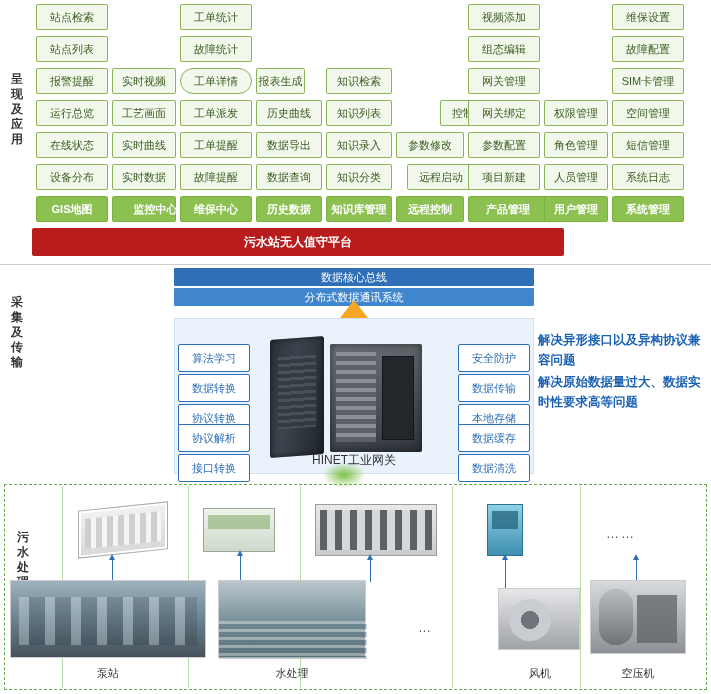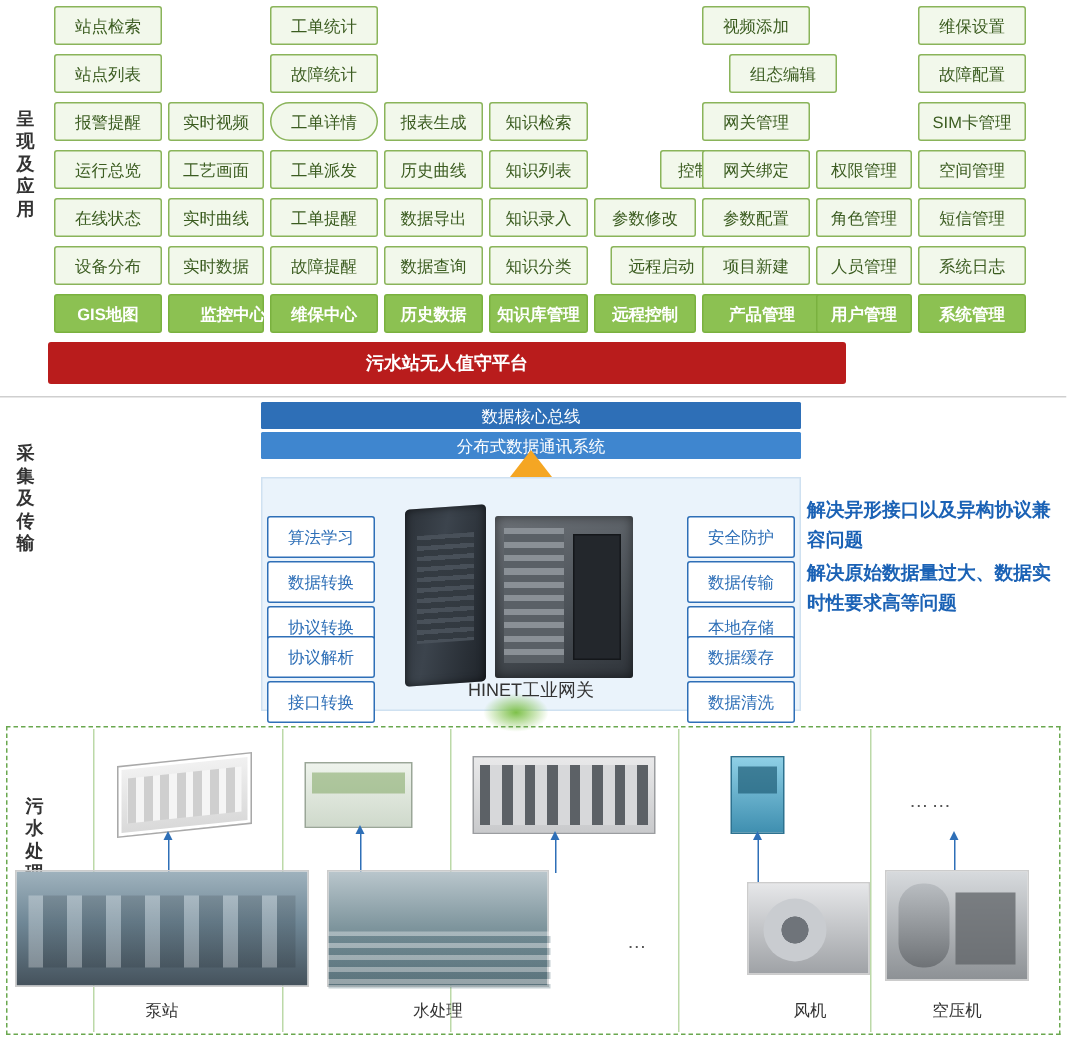"组态编辑" div.cell { margin-left: 18px -> none }
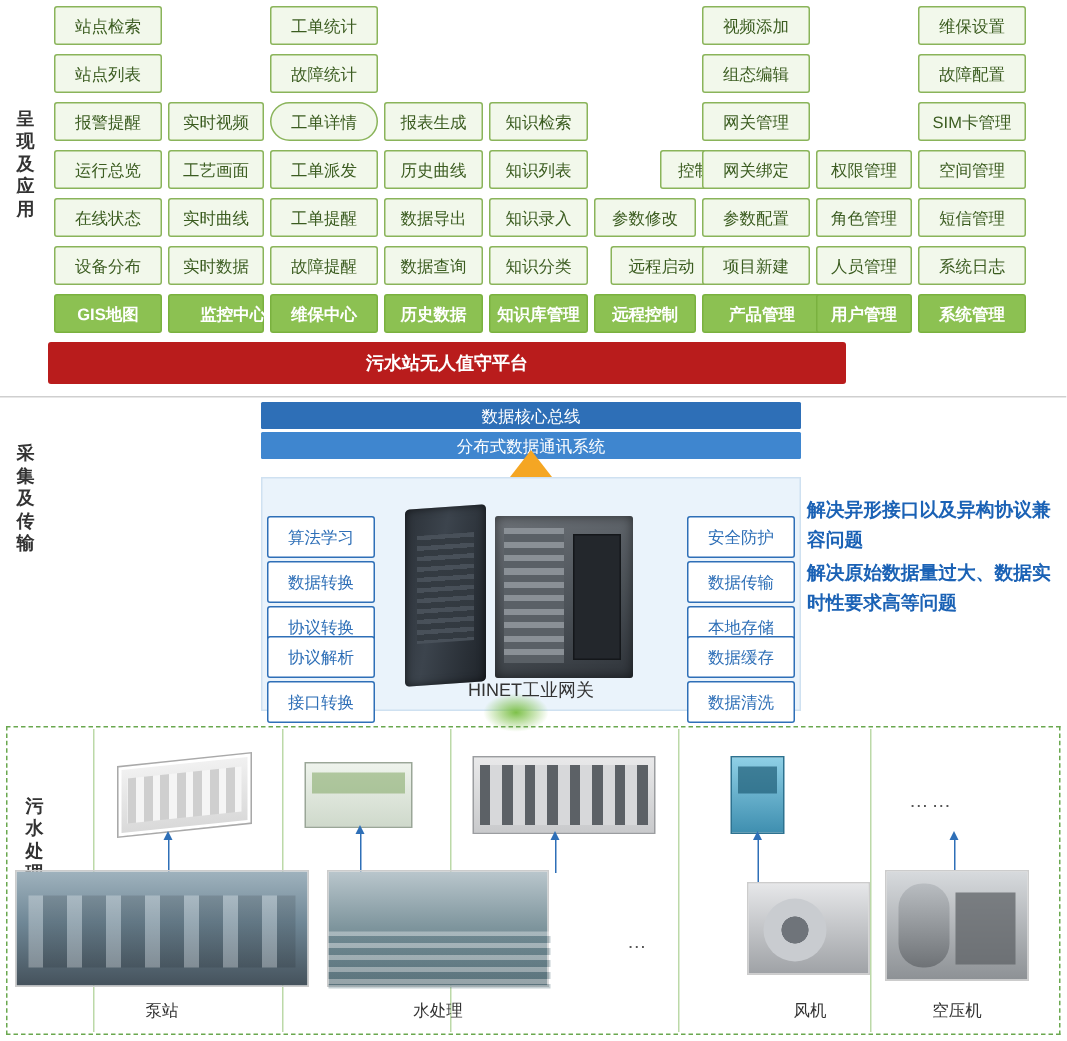"报表生成" div.cell { width: 66px -> 49px }
